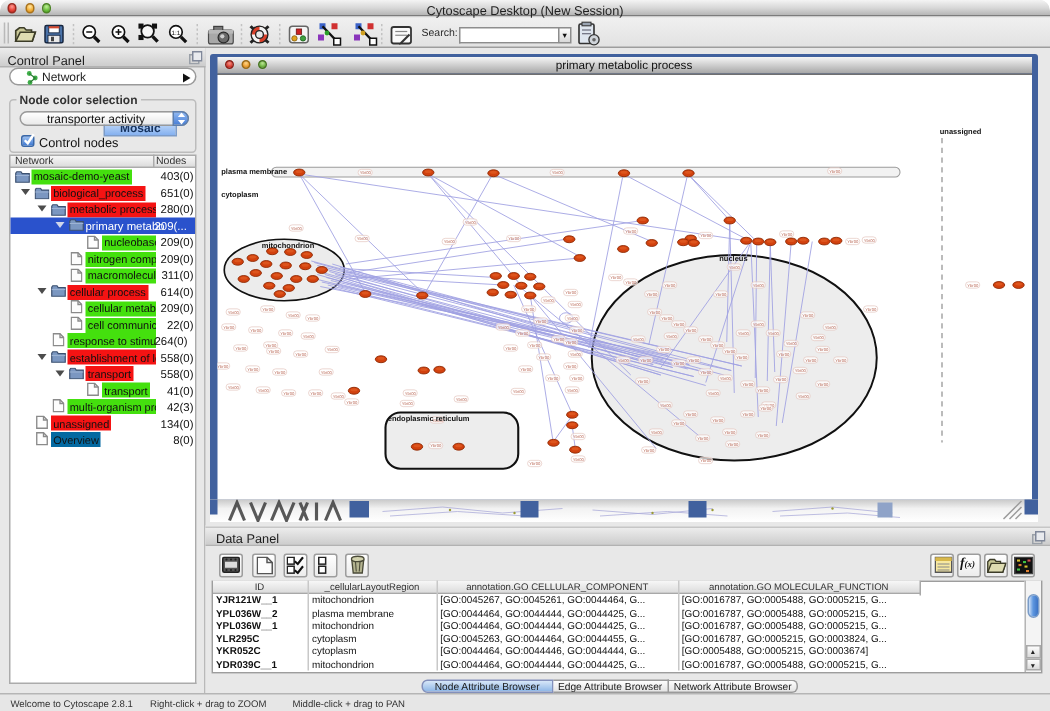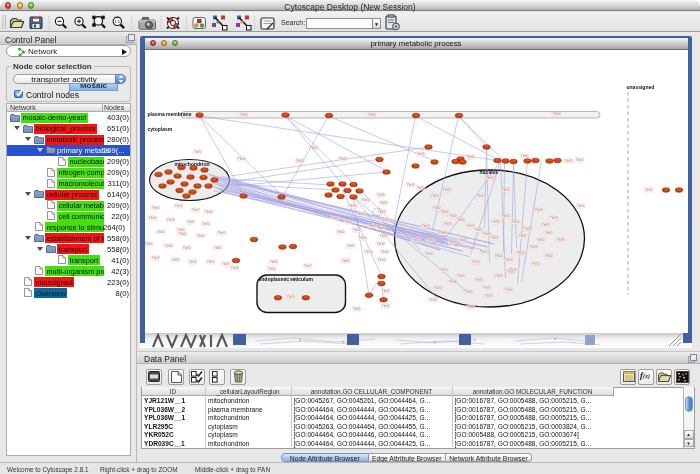"223(0)" div.abs { text: 223 -> 134 }
